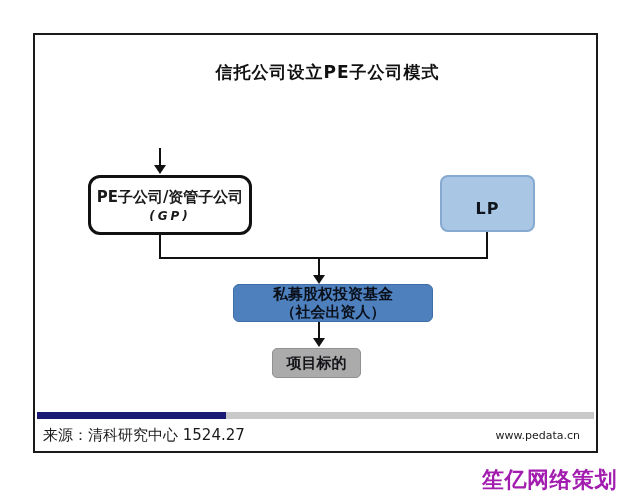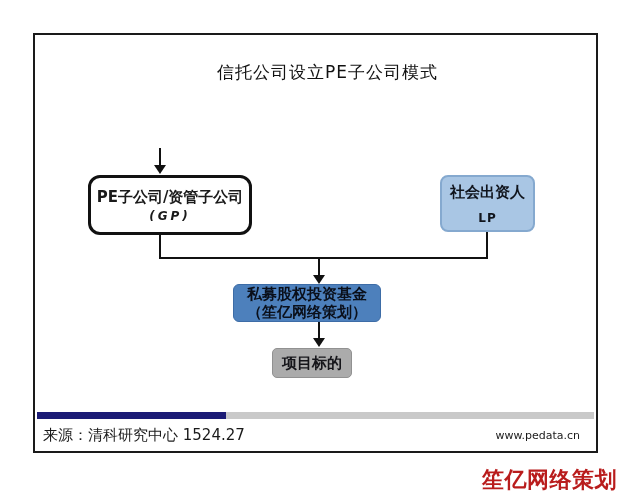"信托公司设立PE子公司模式" .title { font-weight: normal -> bold }
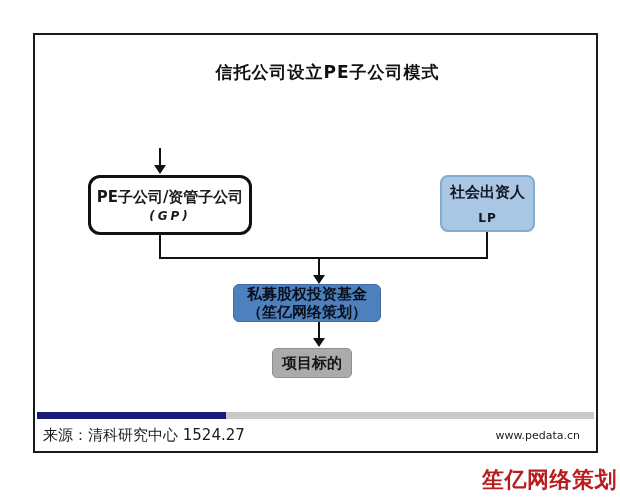"社会出资人" span { html: <span>社会出资人</span> -> none }
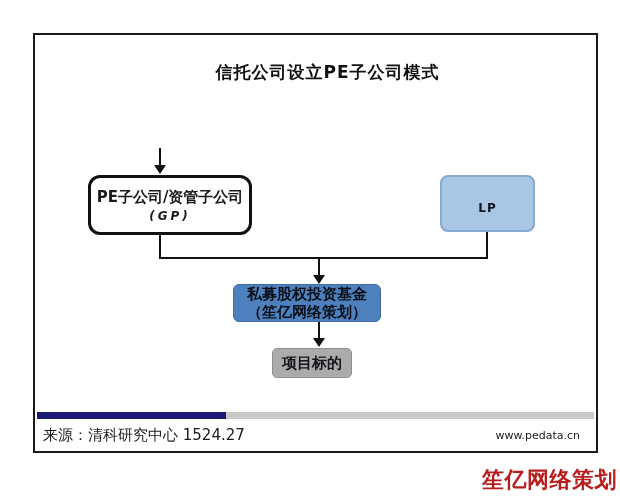"LP" .node-lp .sub { font-size: 12px -> 16px }
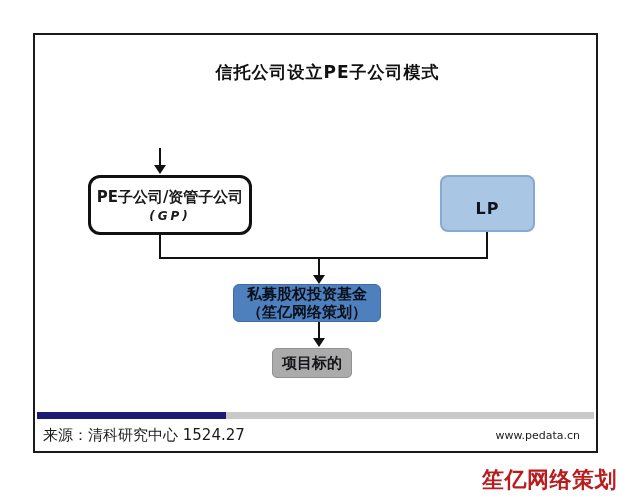"私募股权投资基金" .node-fund { width: 148px -> 200px }
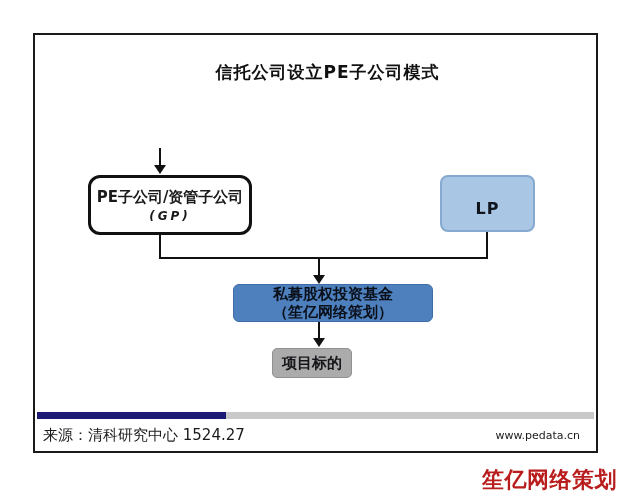"（笙亿网络策划）" span { text: 笙亿网络策划 -> 社会出资人 }
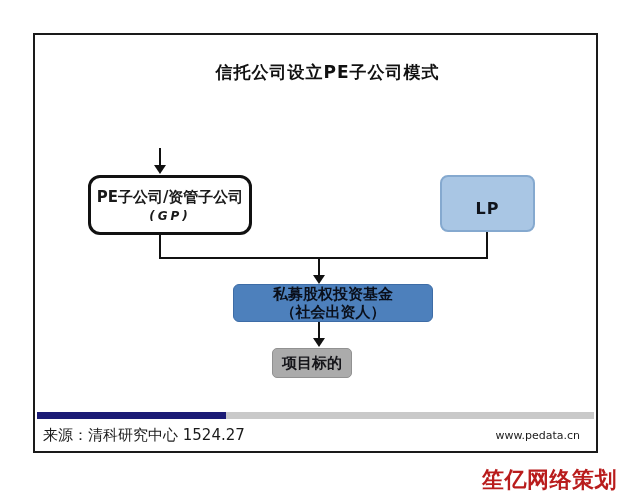"项目标的" .node-target { width: 80px -> 89px }
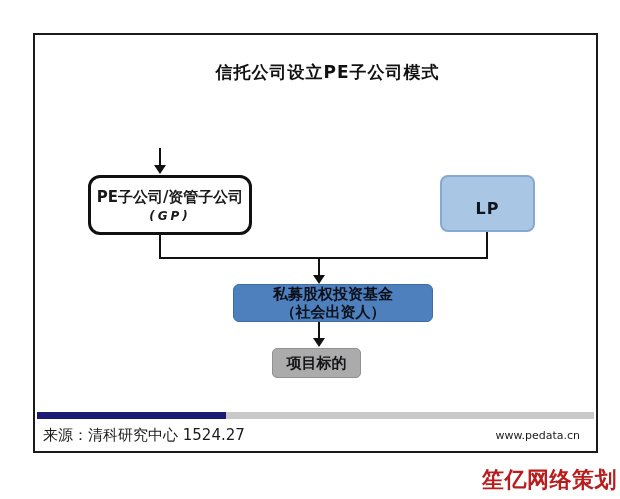"笙亿网络策划" .watermark { color: #b91c1c -> #a21caf }
